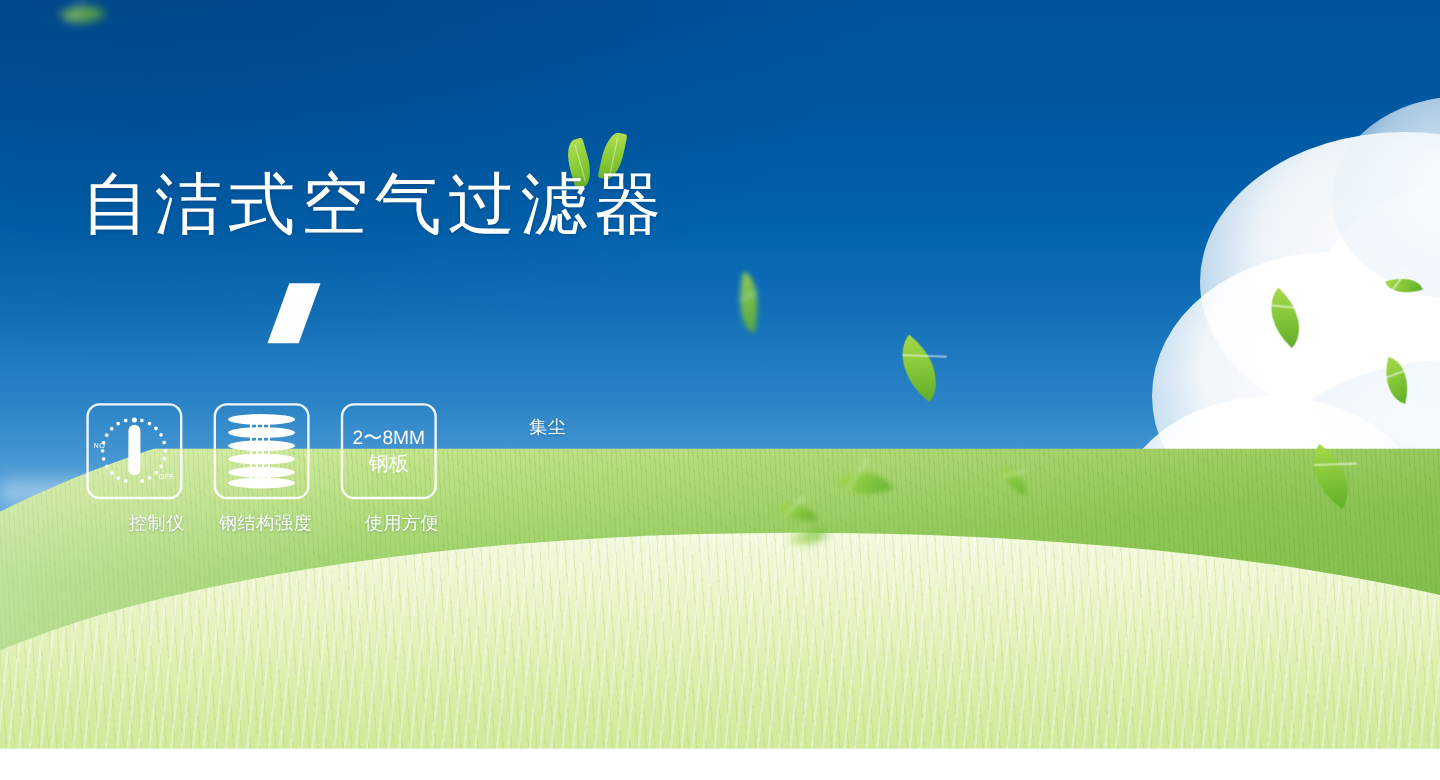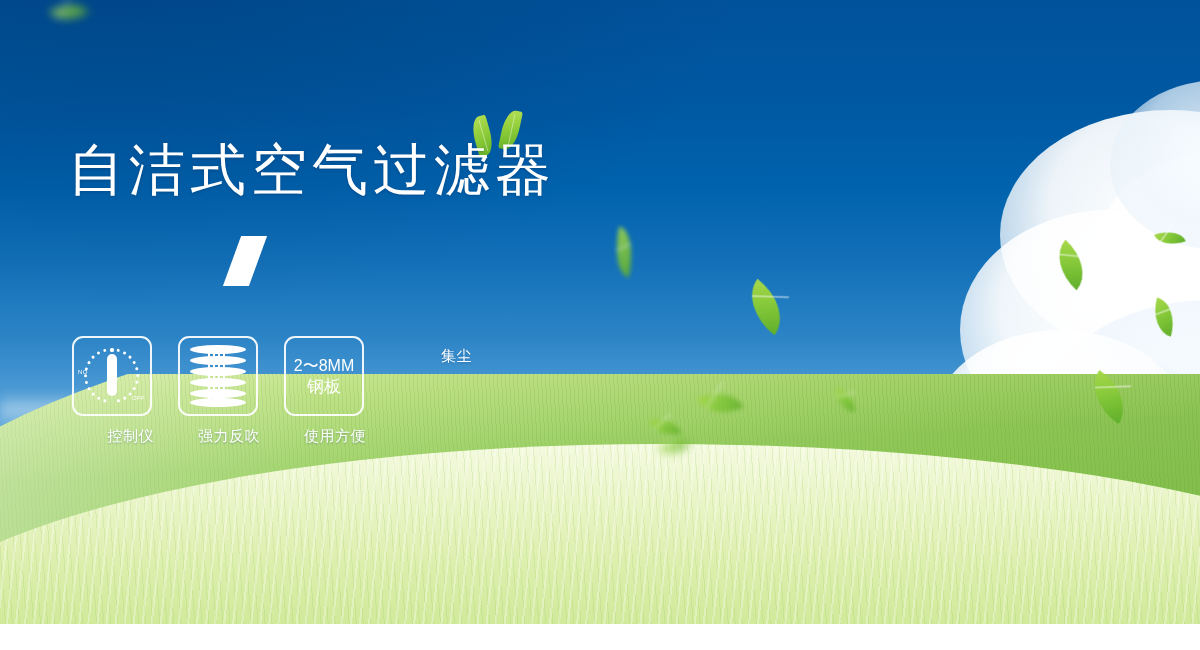"强力反吹" div.feature-label { text: 强力反吹 -> 钢结构强度 }
